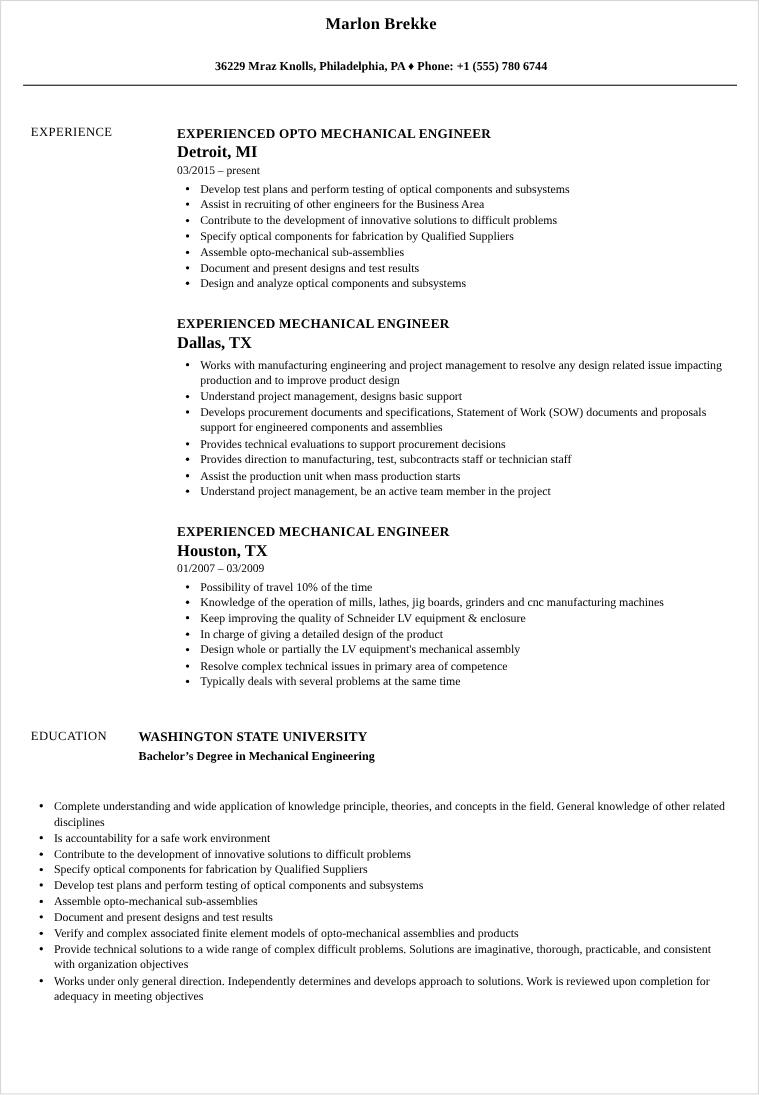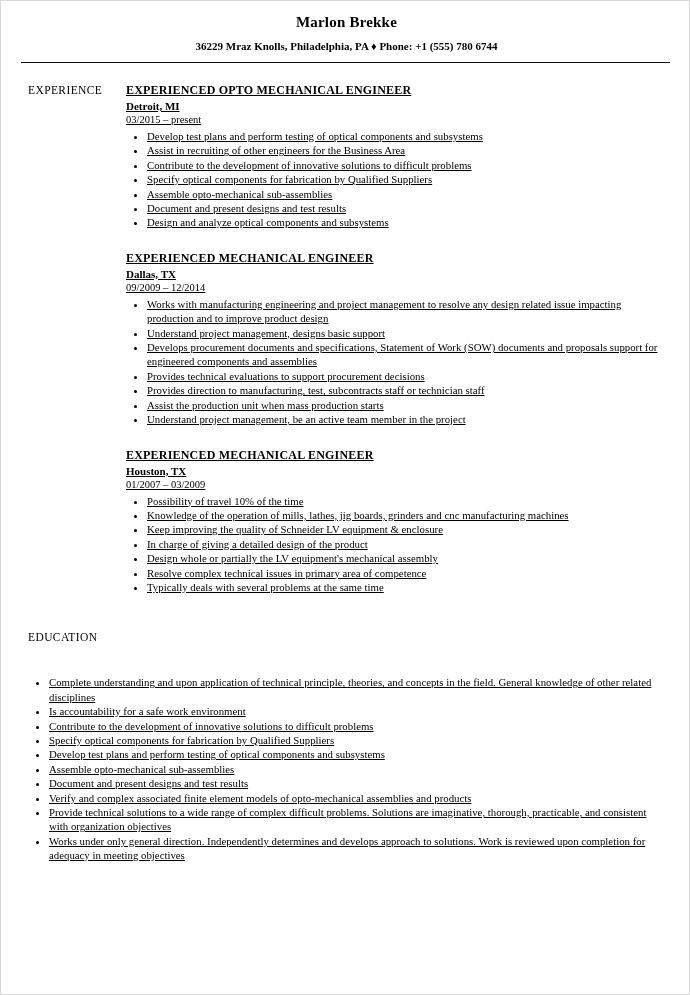"36229 Mraz Knolls, Philadelphia, PA" .contact { margin: 9px 0 0 -> 24px 0 0 }
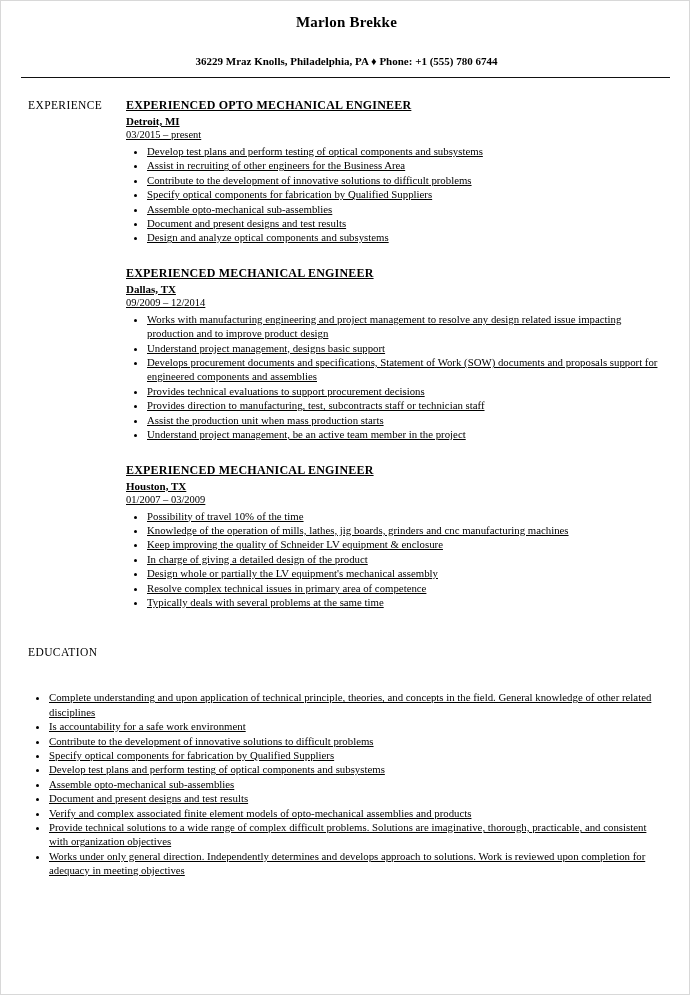"EXPERIENCE" .section-experience { gap: none -> 35px; margin-top: 20px -> 36px }
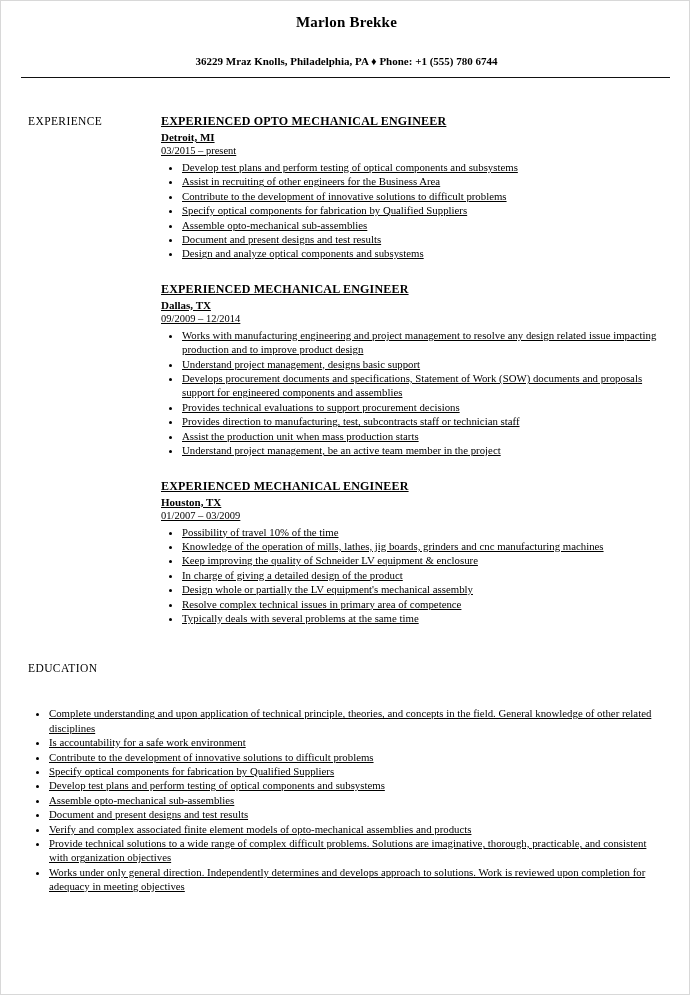"EXPERIENCED OPTO MECHANICAL ENGINEER" .section-content { text-decoration: underline -> none }
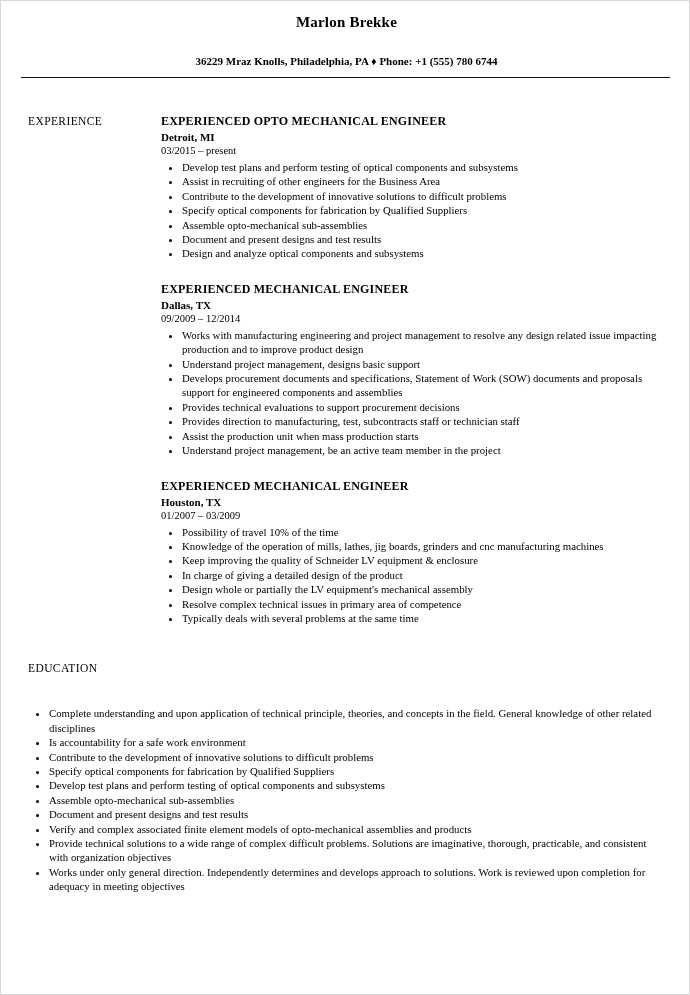"Detroit, MI" .job-loc { font-size: 11px -> 15px }
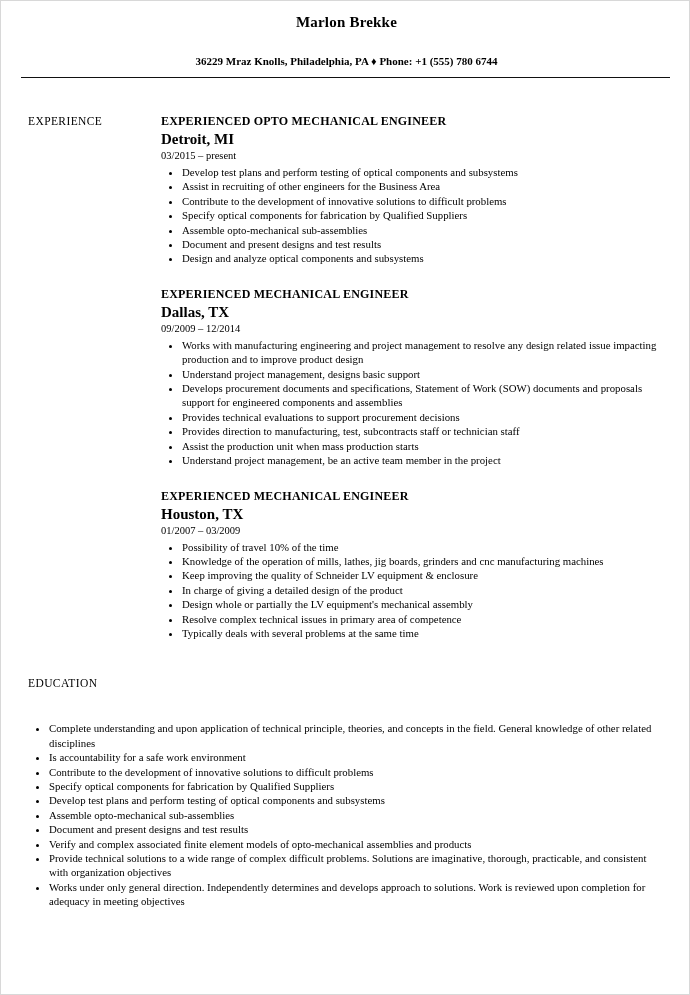"09/2009 – 12/2014" div.job-dates { html: <div>09/2009 – 12/2014</div> -> none }
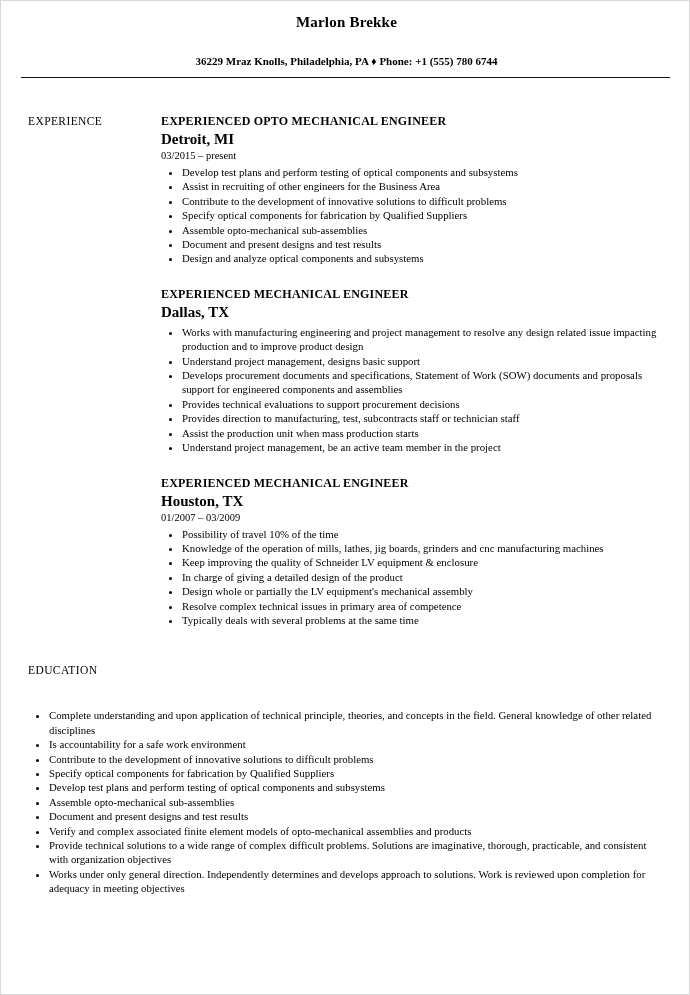"WASHINGTON STATE UNIVERSITY" div.section-content { html: none -> <div> <h2>WASHINGTON STATE UNIVERSITY</h2> <div>Bachelor’s Degree in Mechanical Engineering</div> </div> }
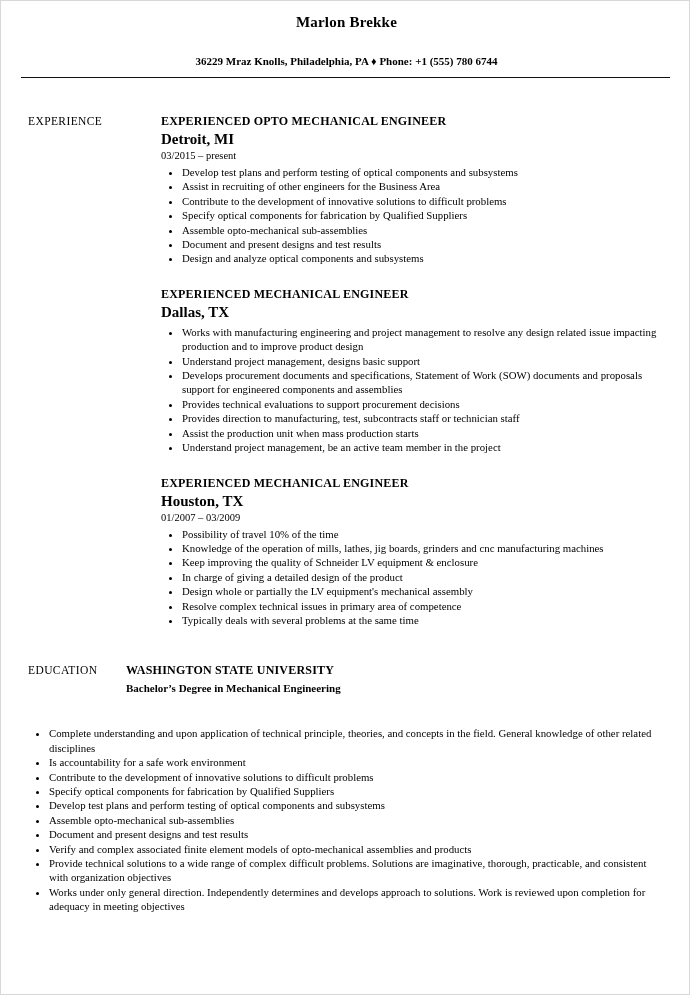"Complete understanding and upon" li { text: upon application of technical -> wide application of knowledge }
